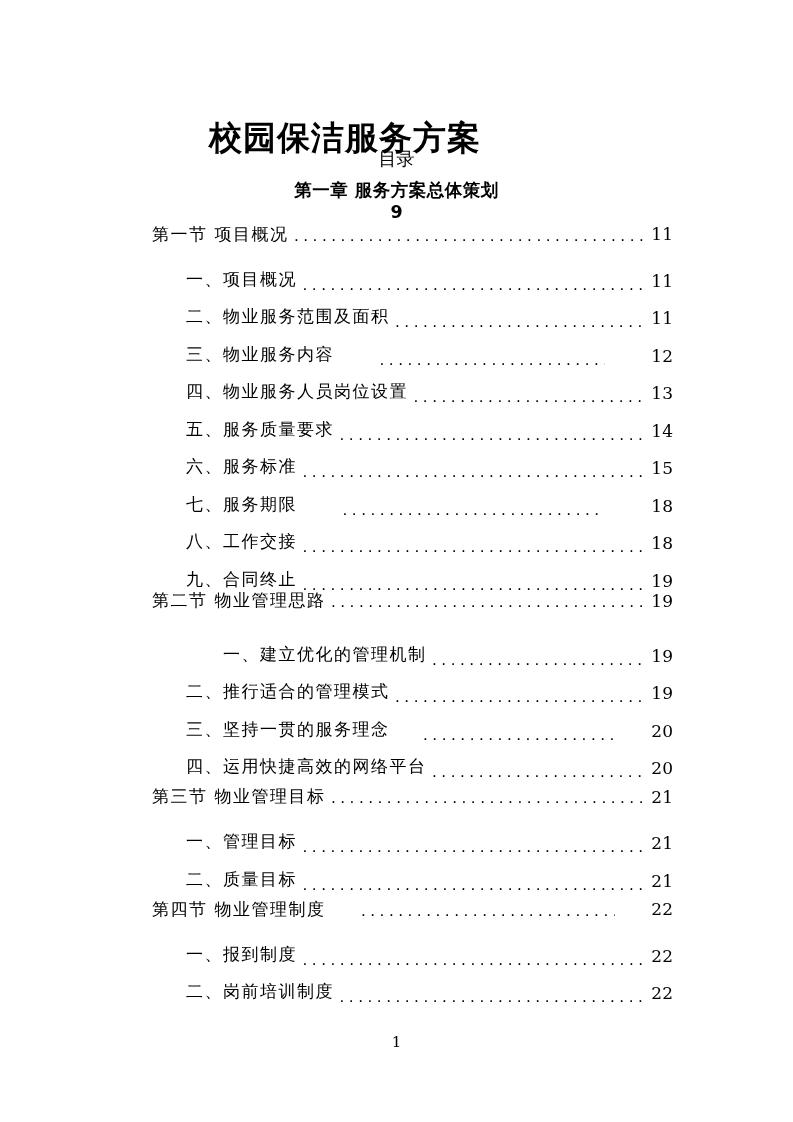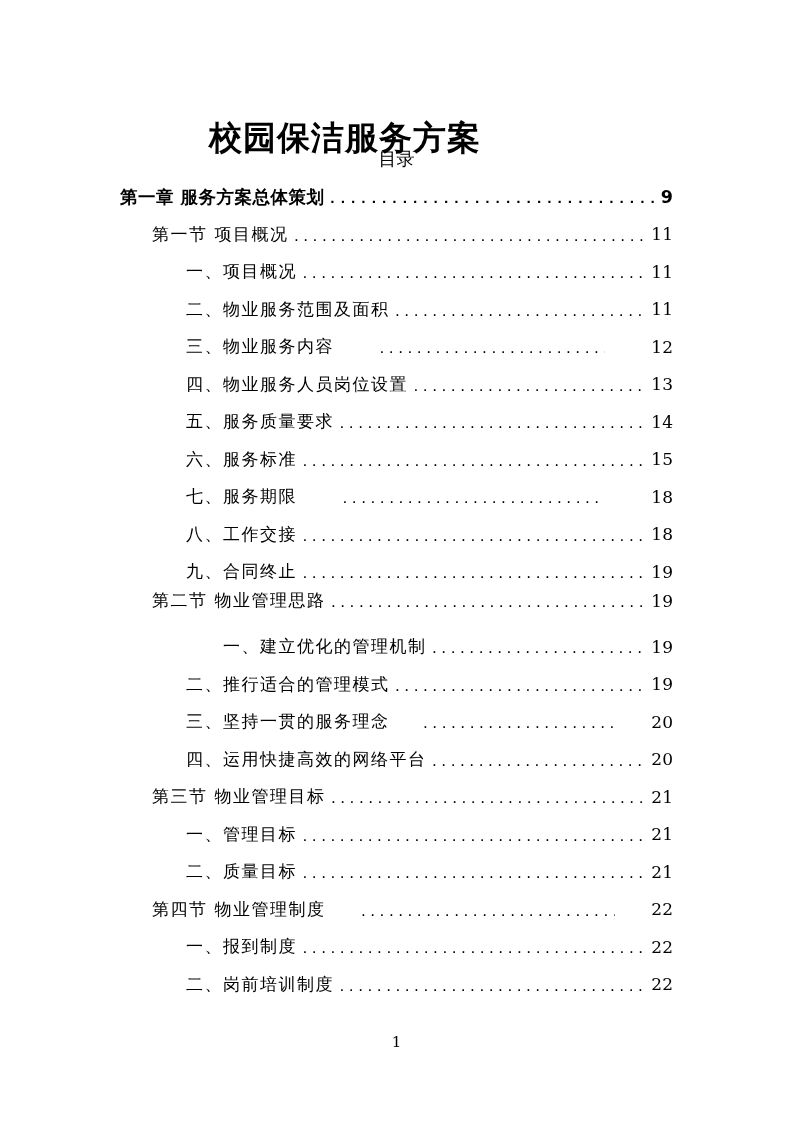"第一章 服务方案总体策划" .toc-row.level-1 { flex-direction: none -> column }
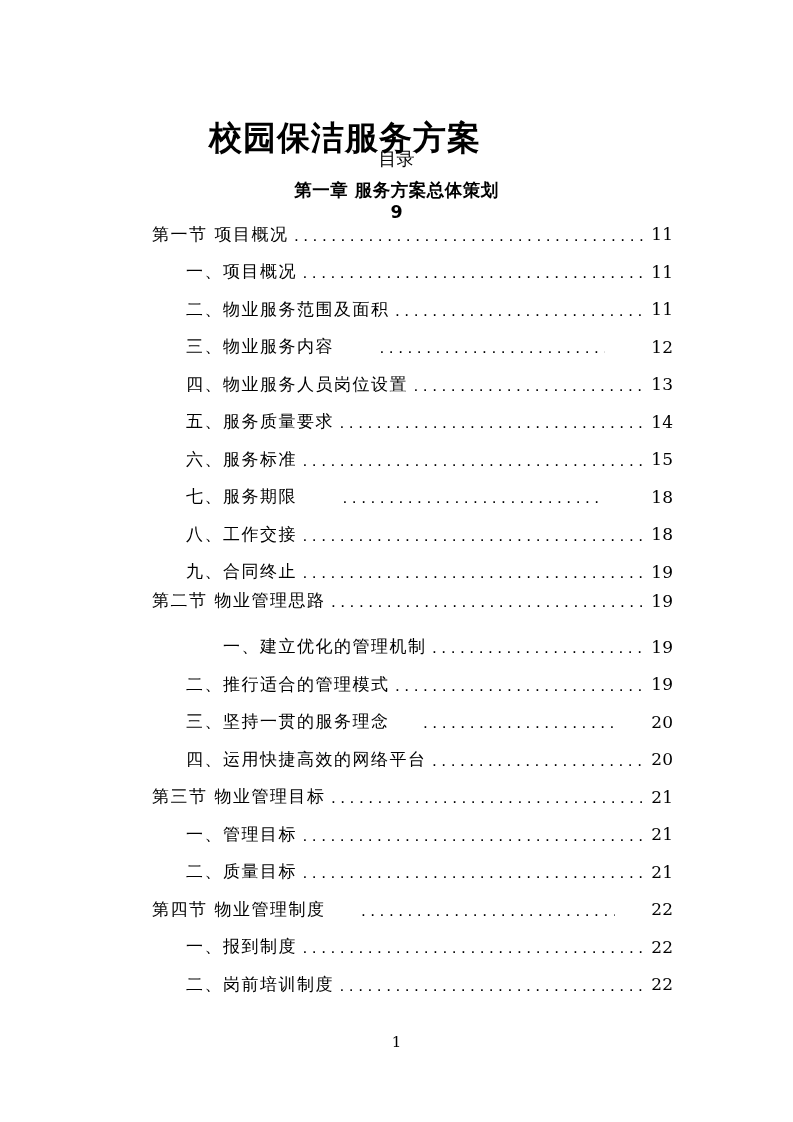"一、项目概况" .toc-row.level-3 { align-items: none -> flex-end }
